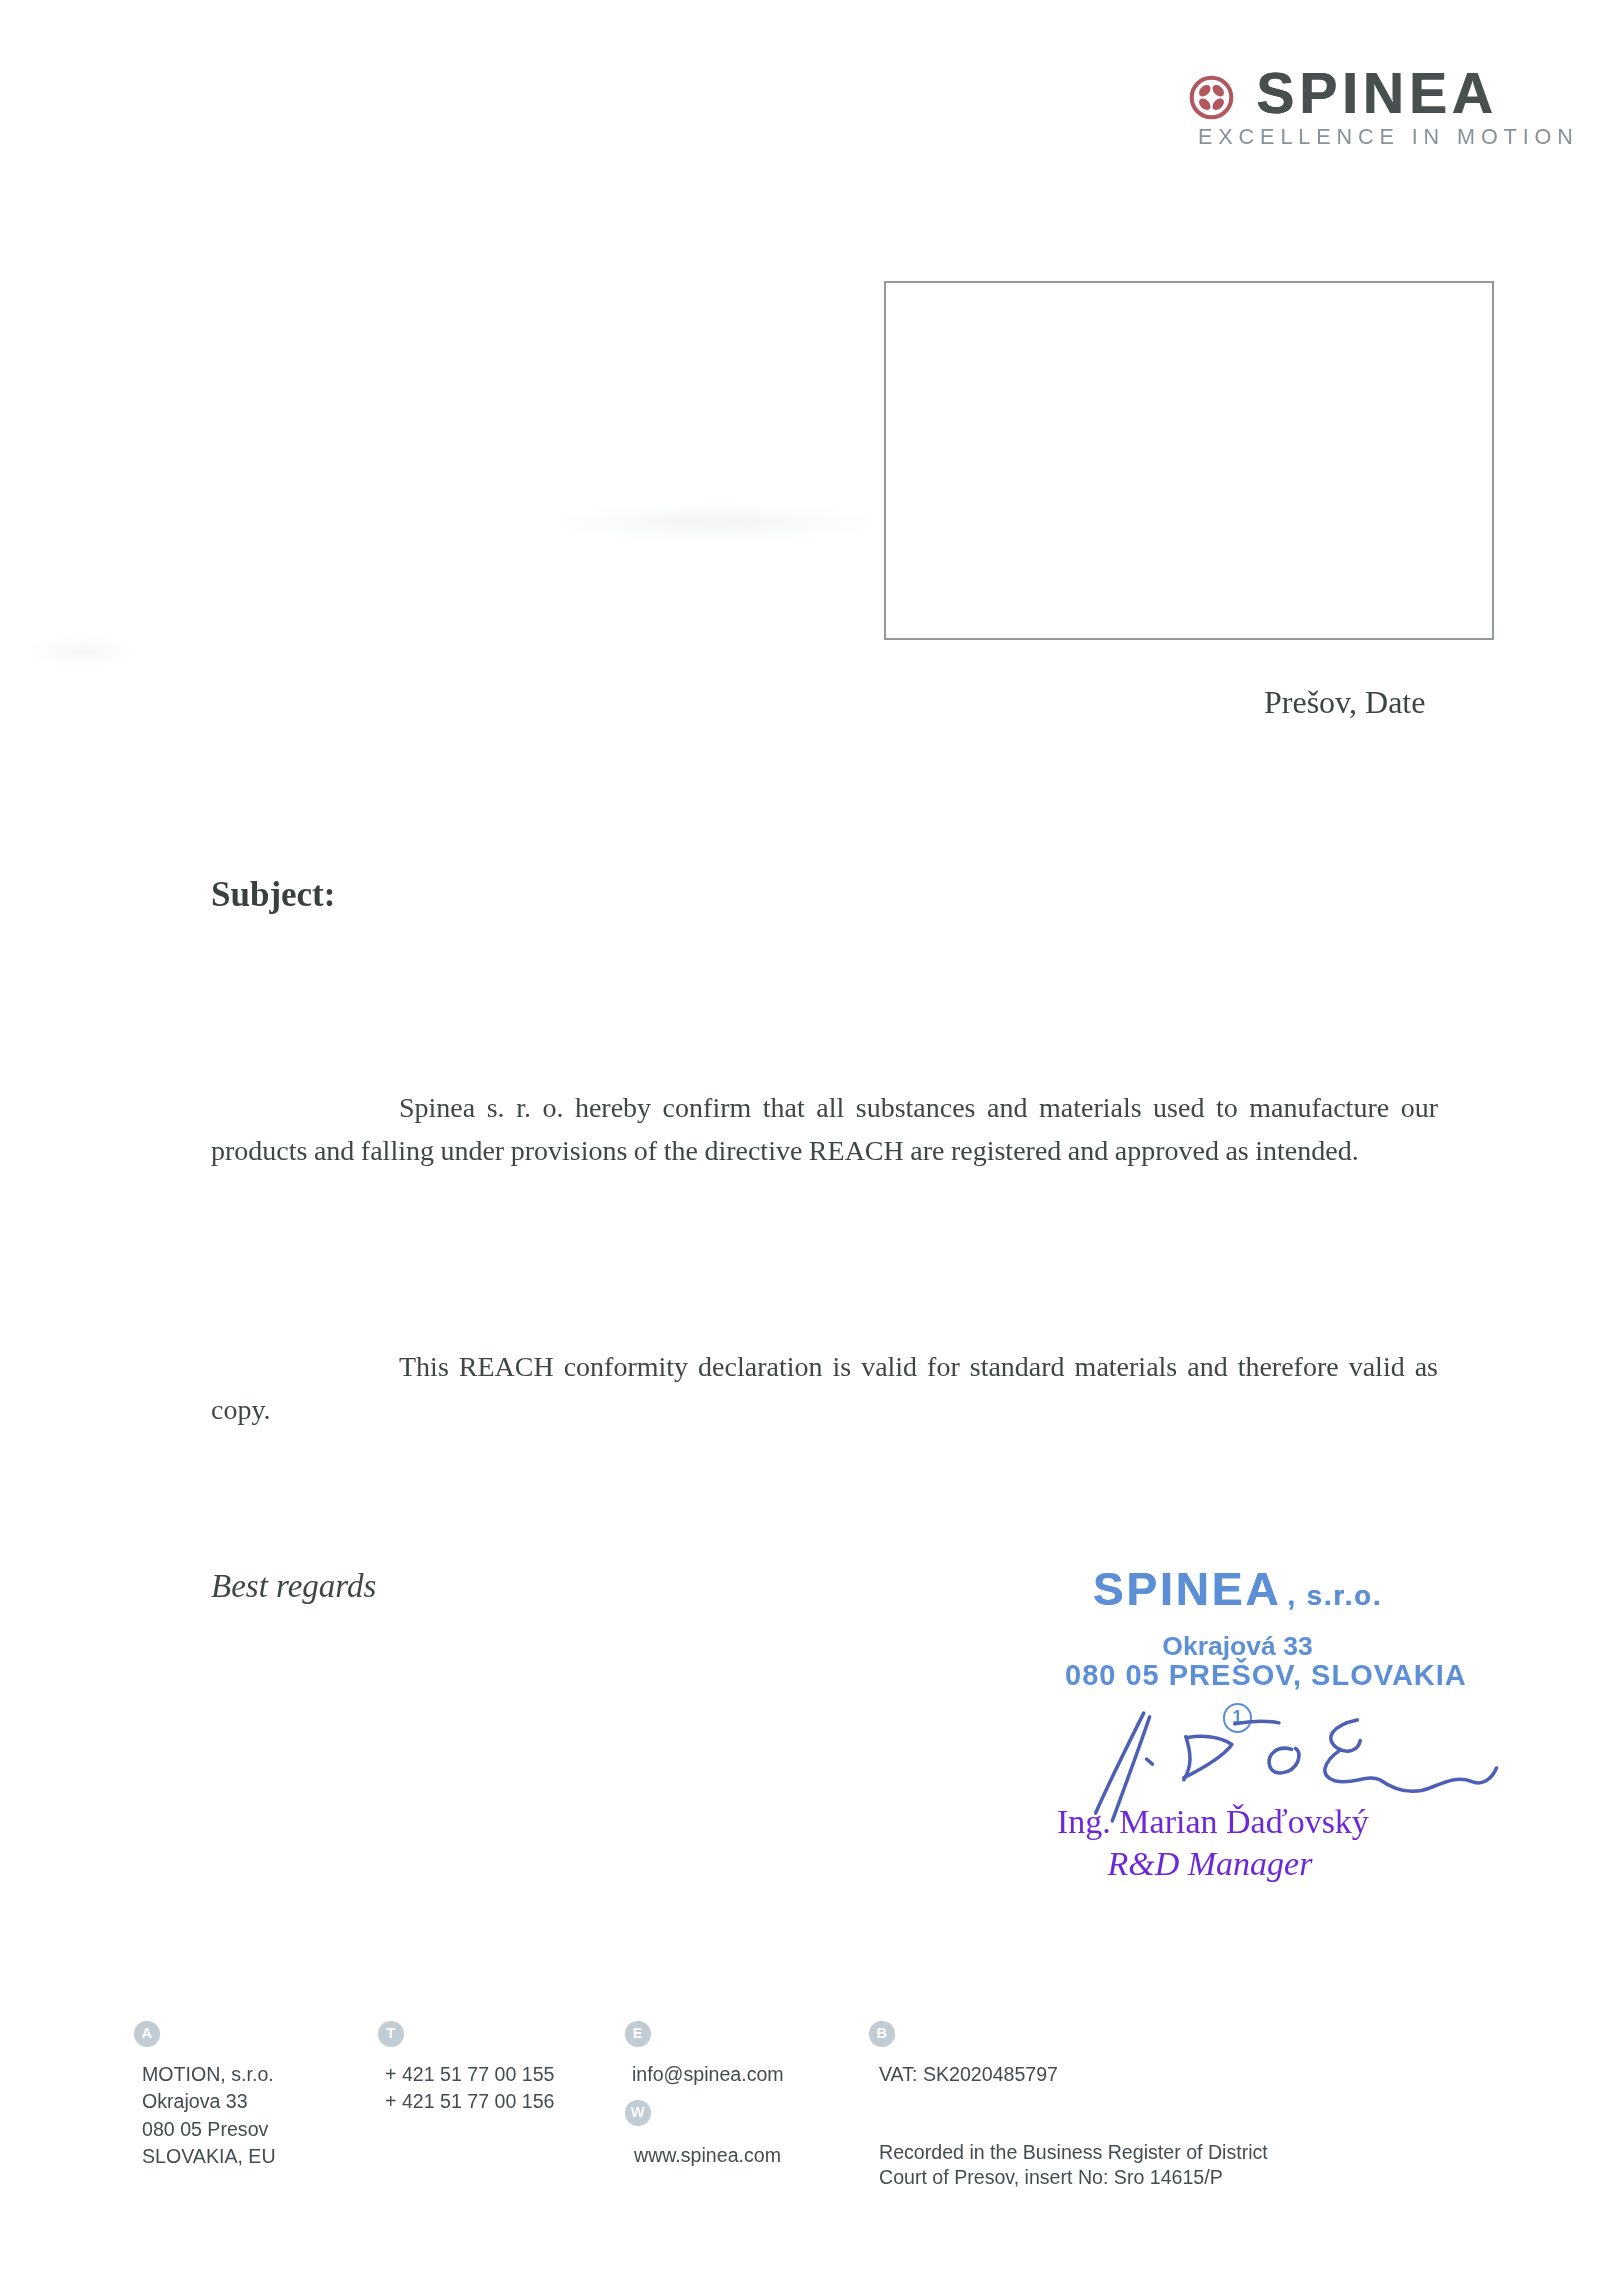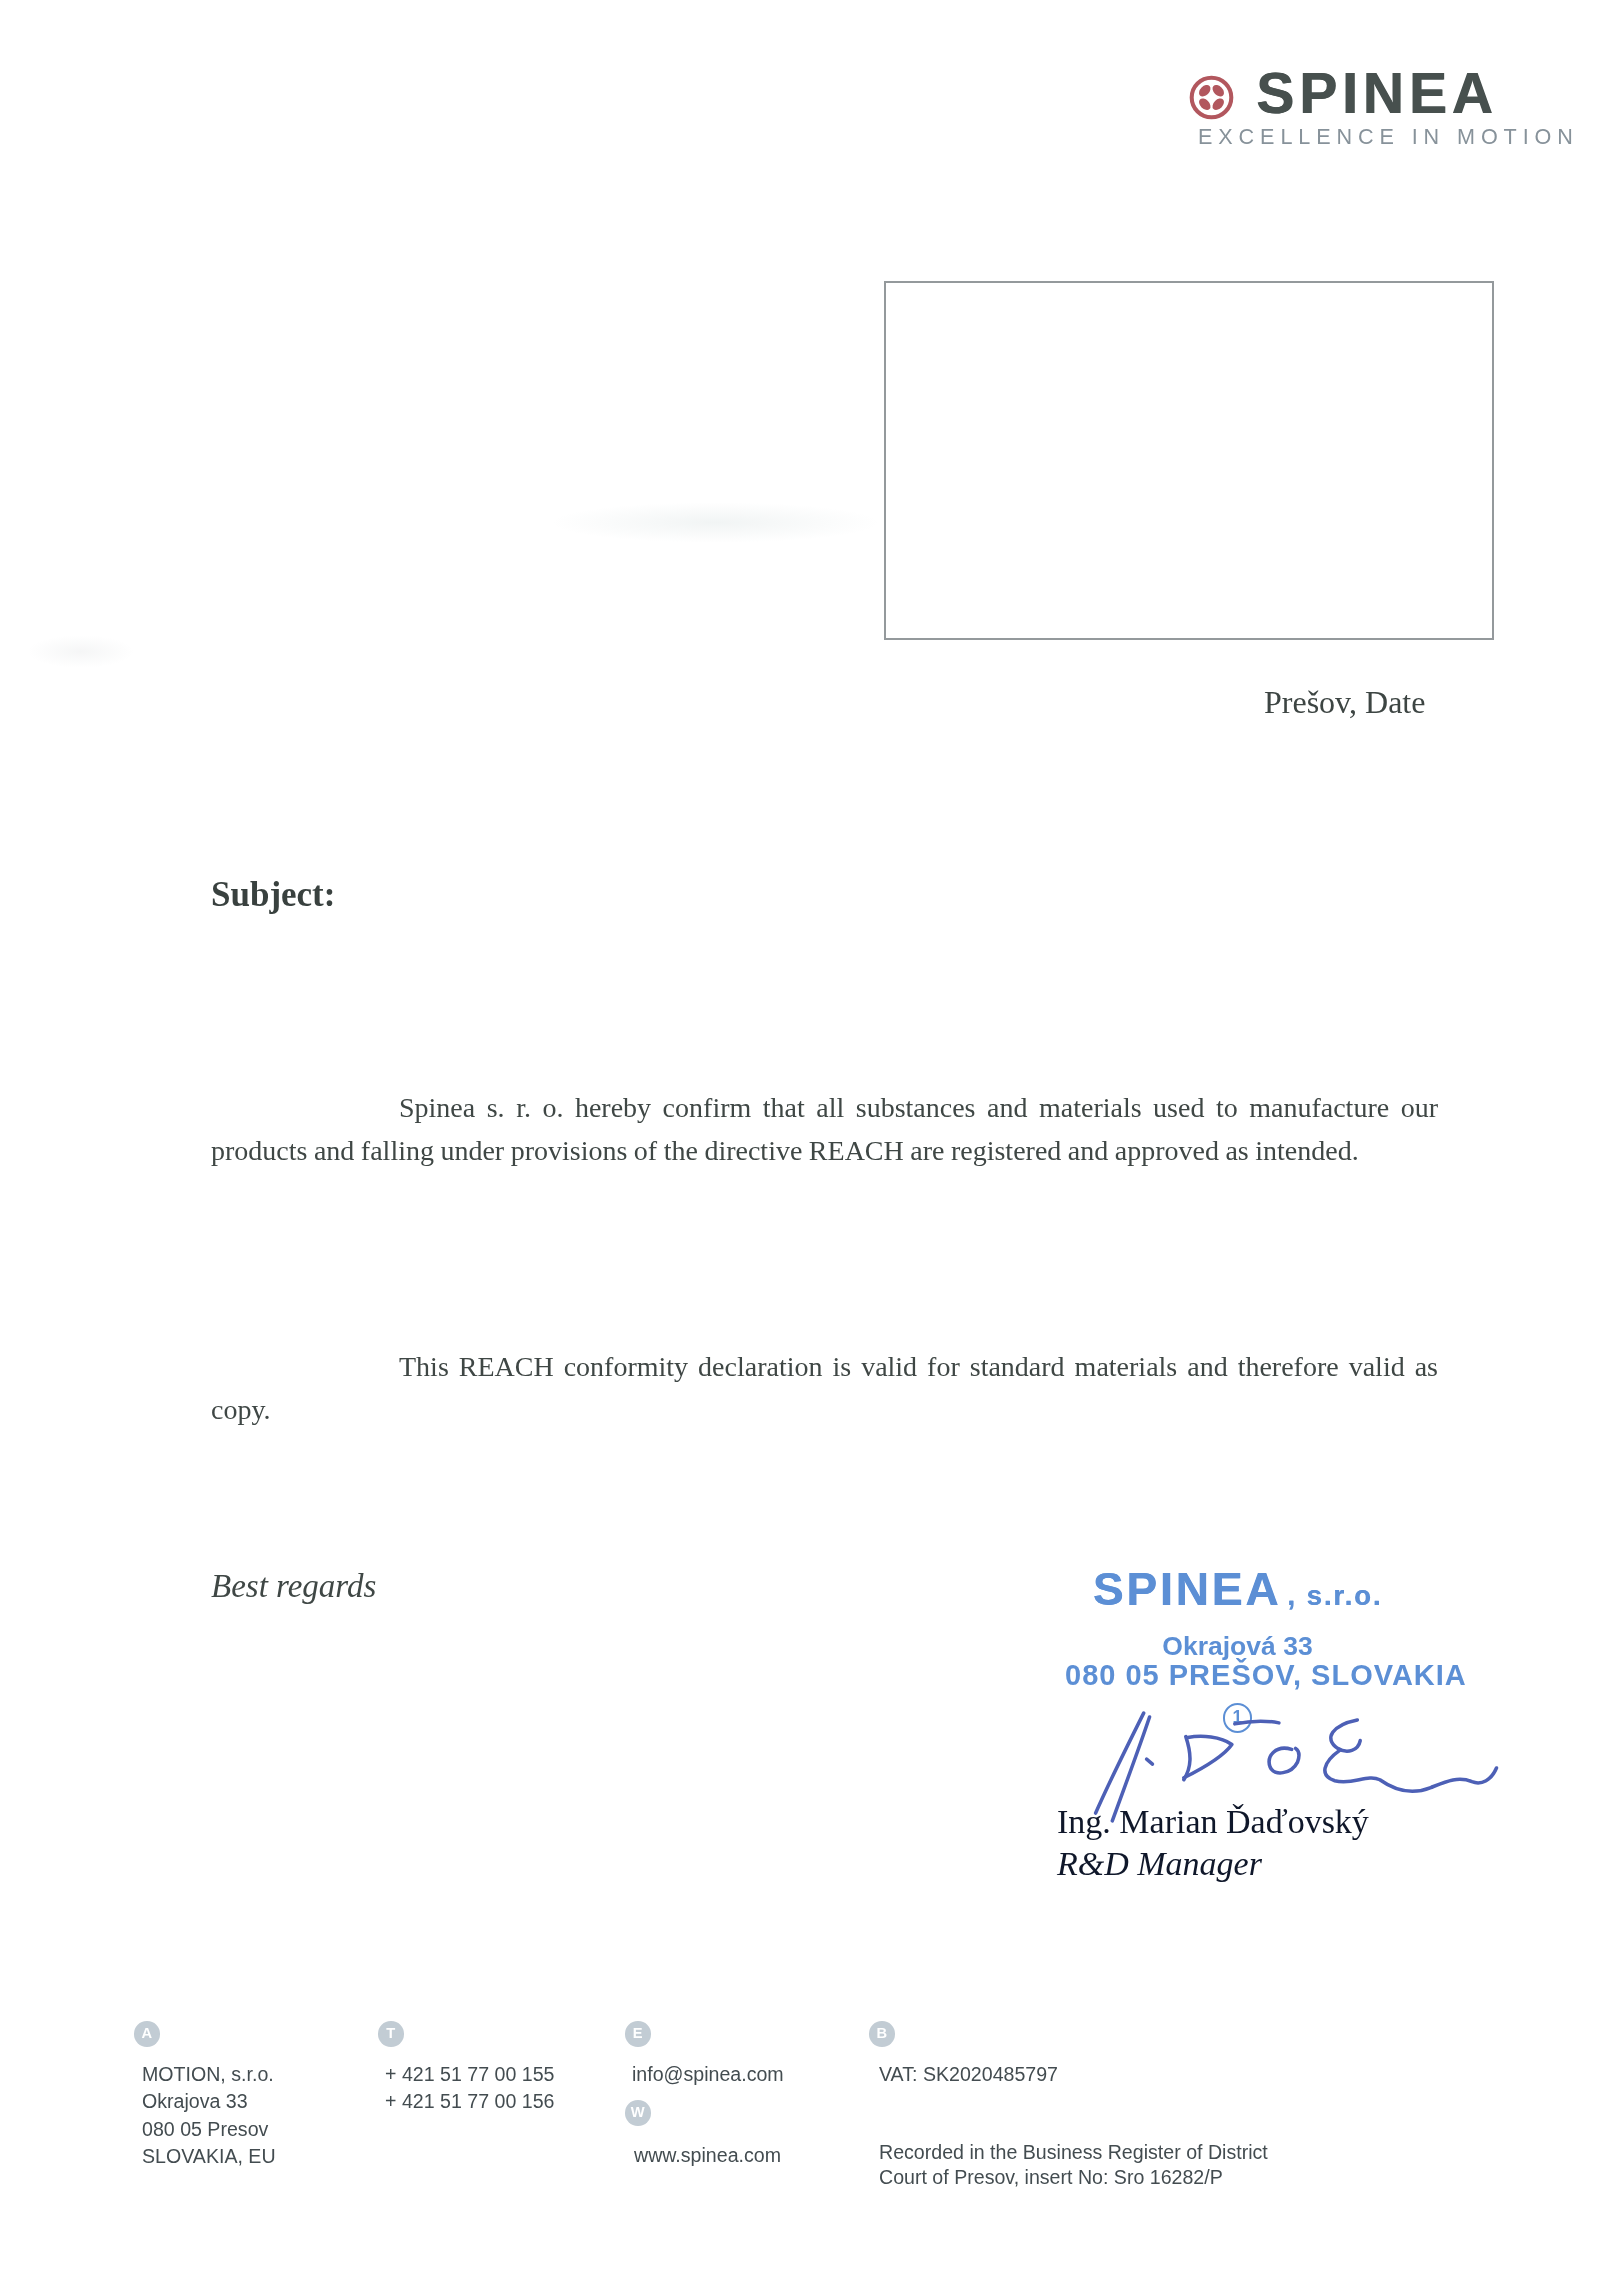"Ing. Marian Ďaďovský" .sign-block { color: #0f172a -> #6d28d9; text-align: left -> center }
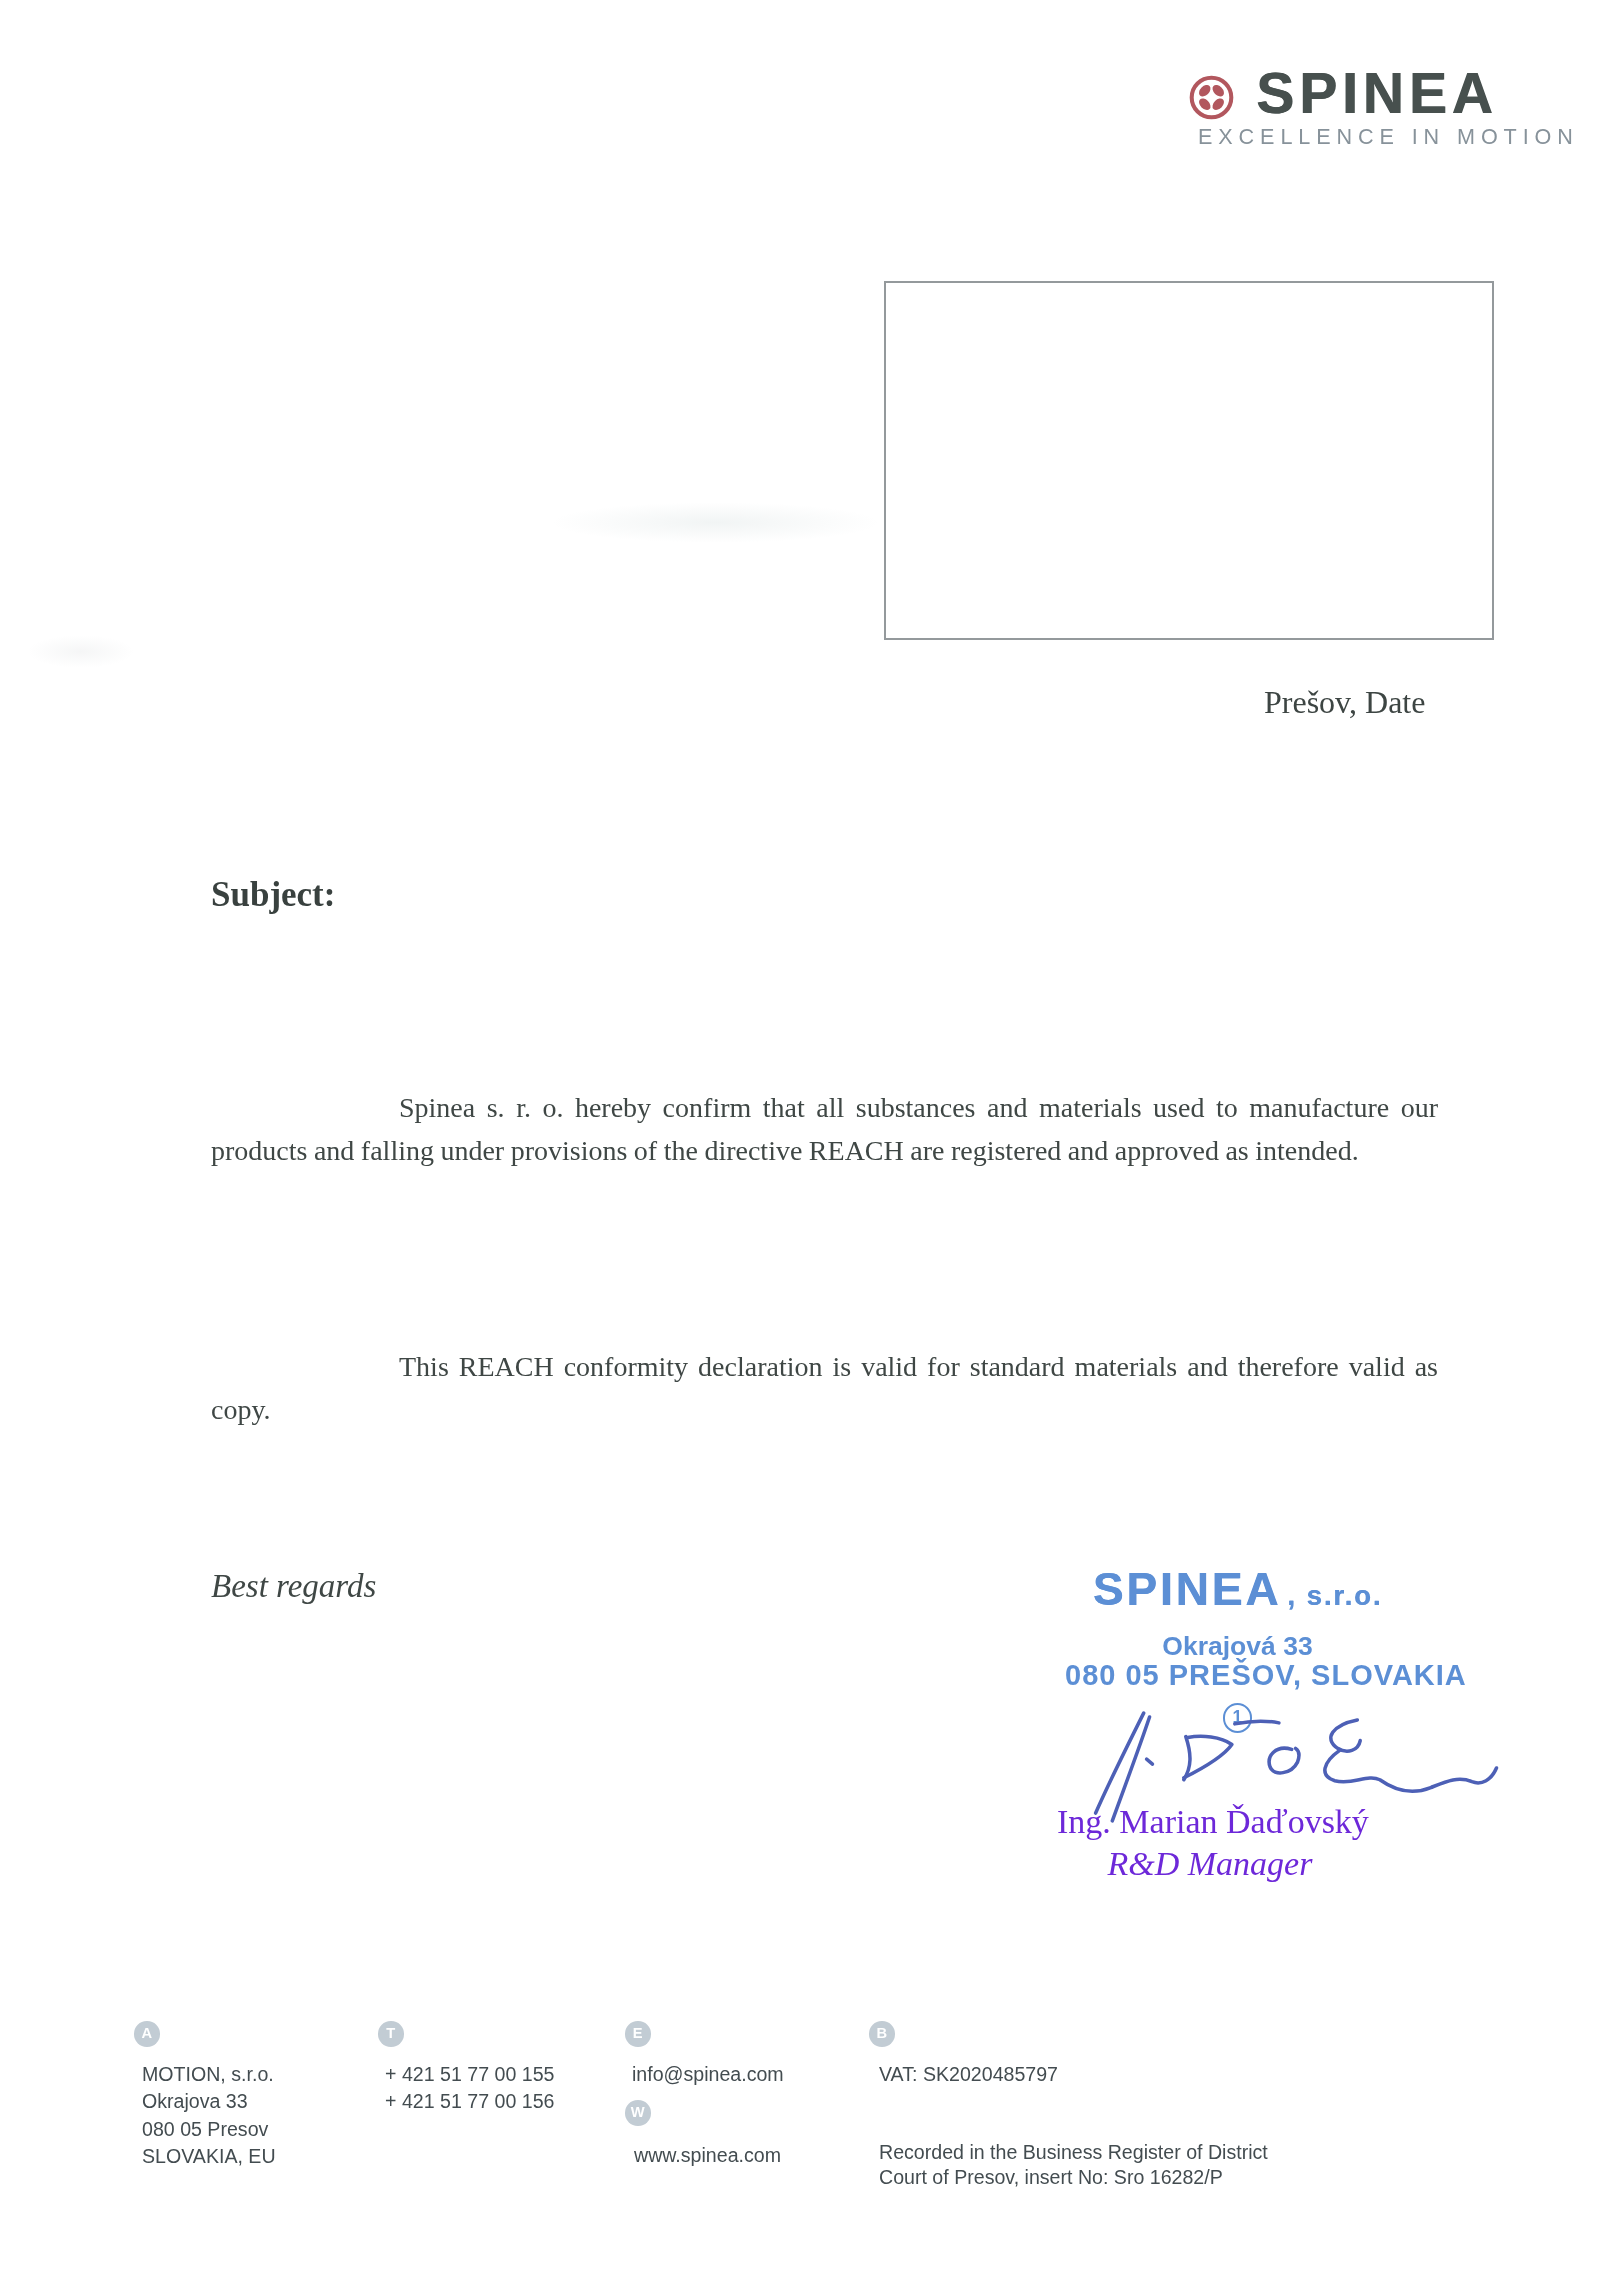"Recorded in the Business Register" div.f-text { text: 16282/P -> 14615/P }
